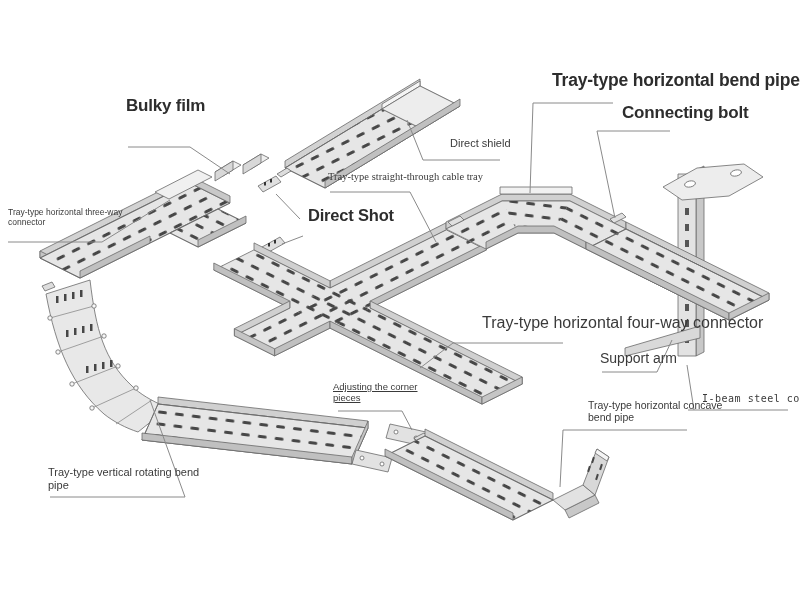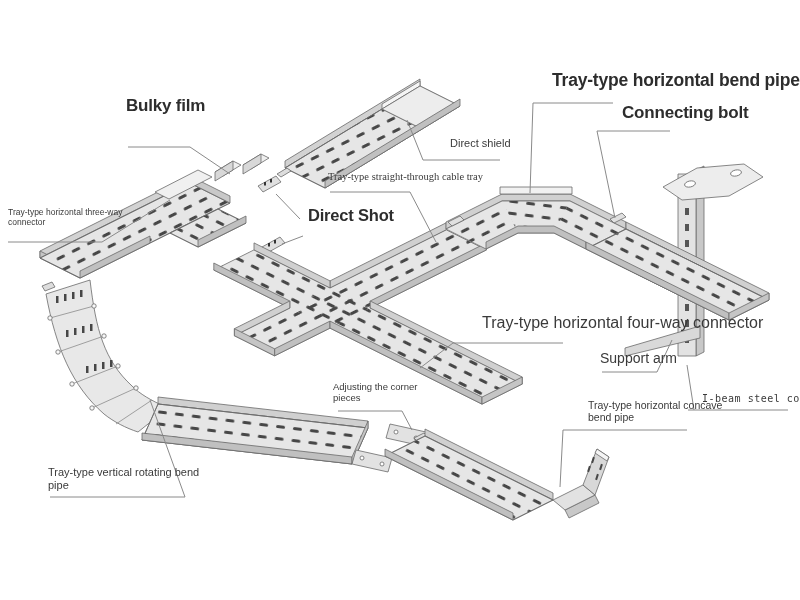"Adjusting the corner" .l-corner { text-decoration: none -> underline }
